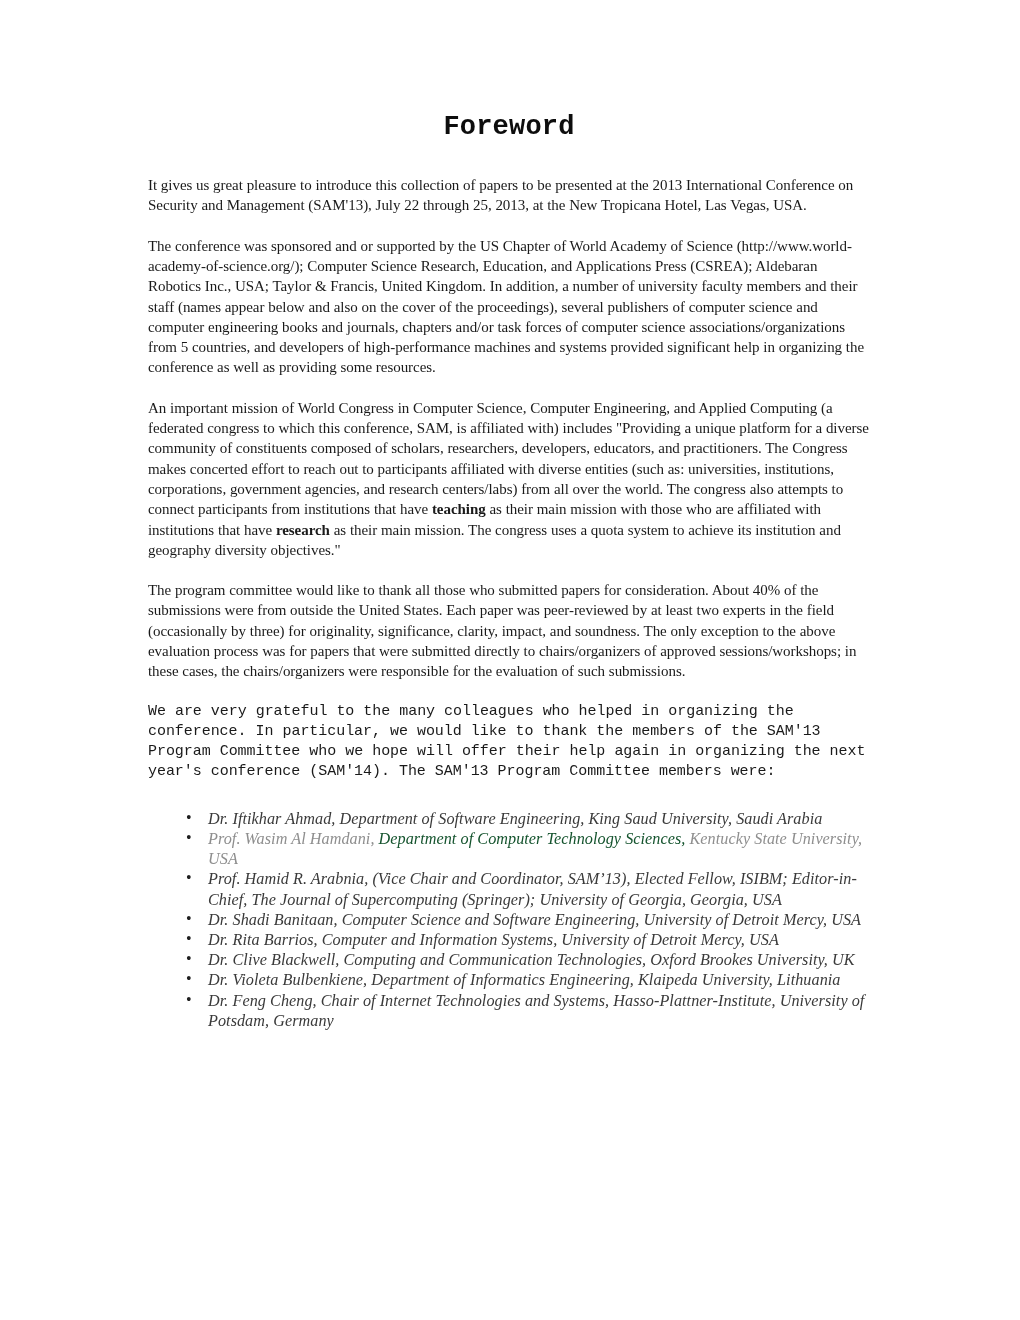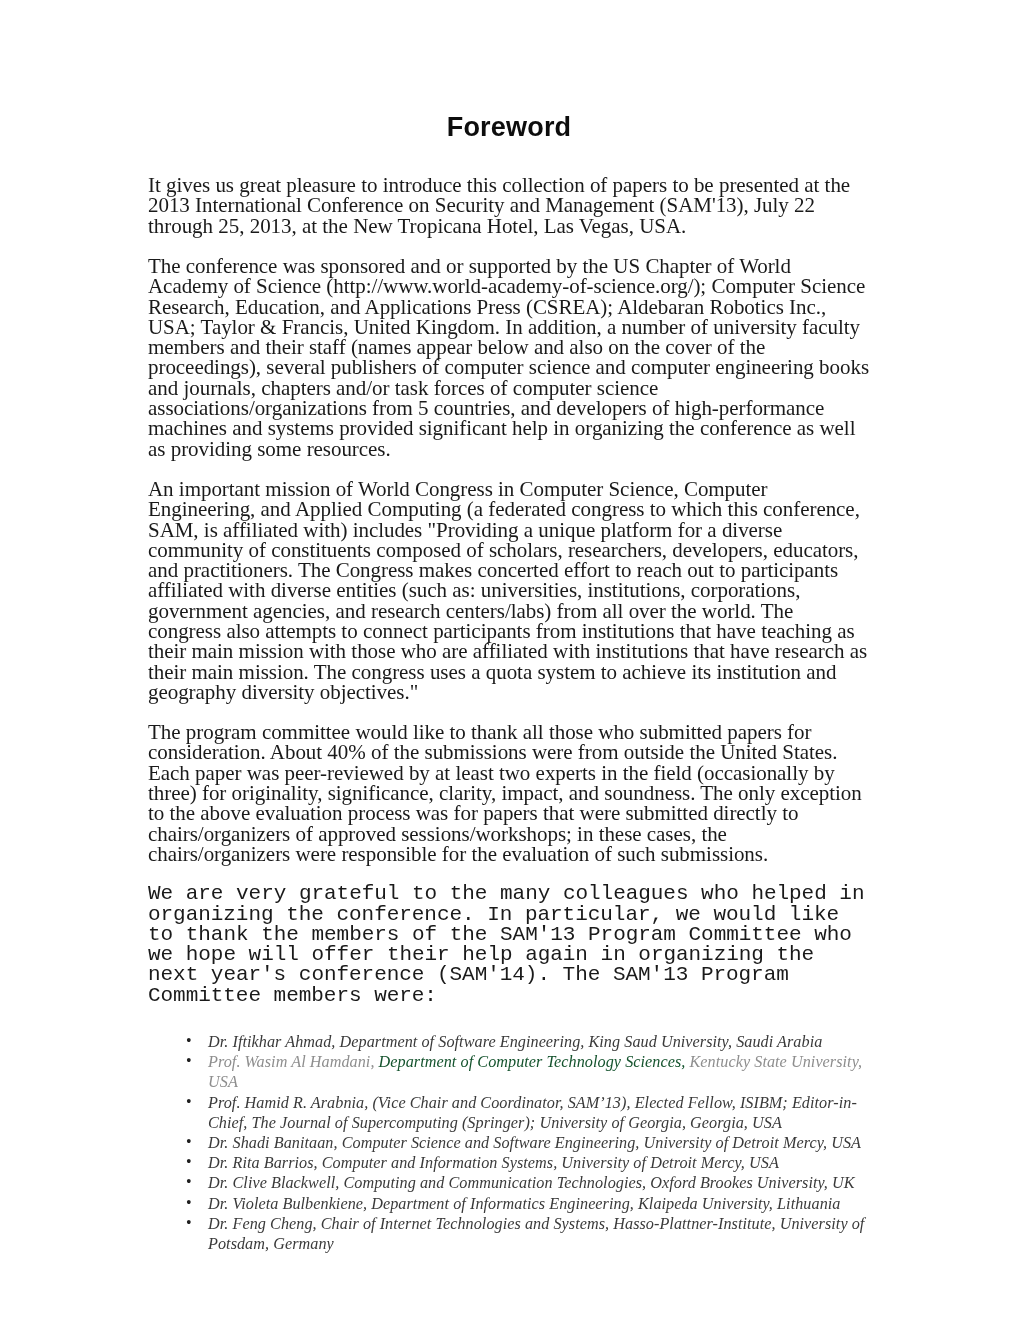"Foreword" .doc-title { font-family: Liberation Sans, sans-serif -> Liberation Mono, monospace }
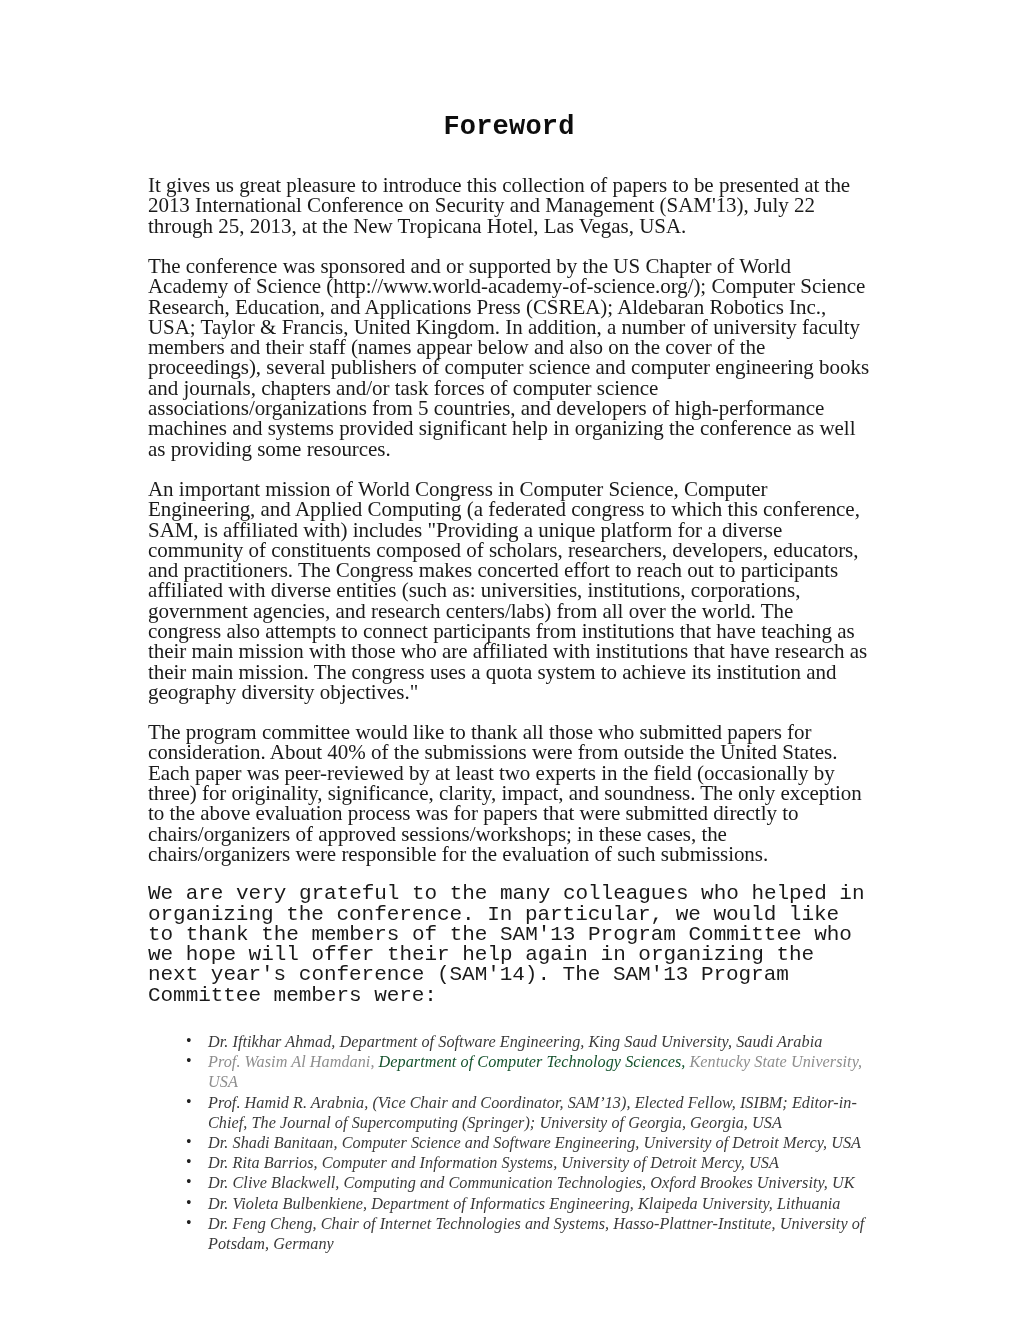"It gives us great pleasure" .para { font-size: 21px -> 15px }
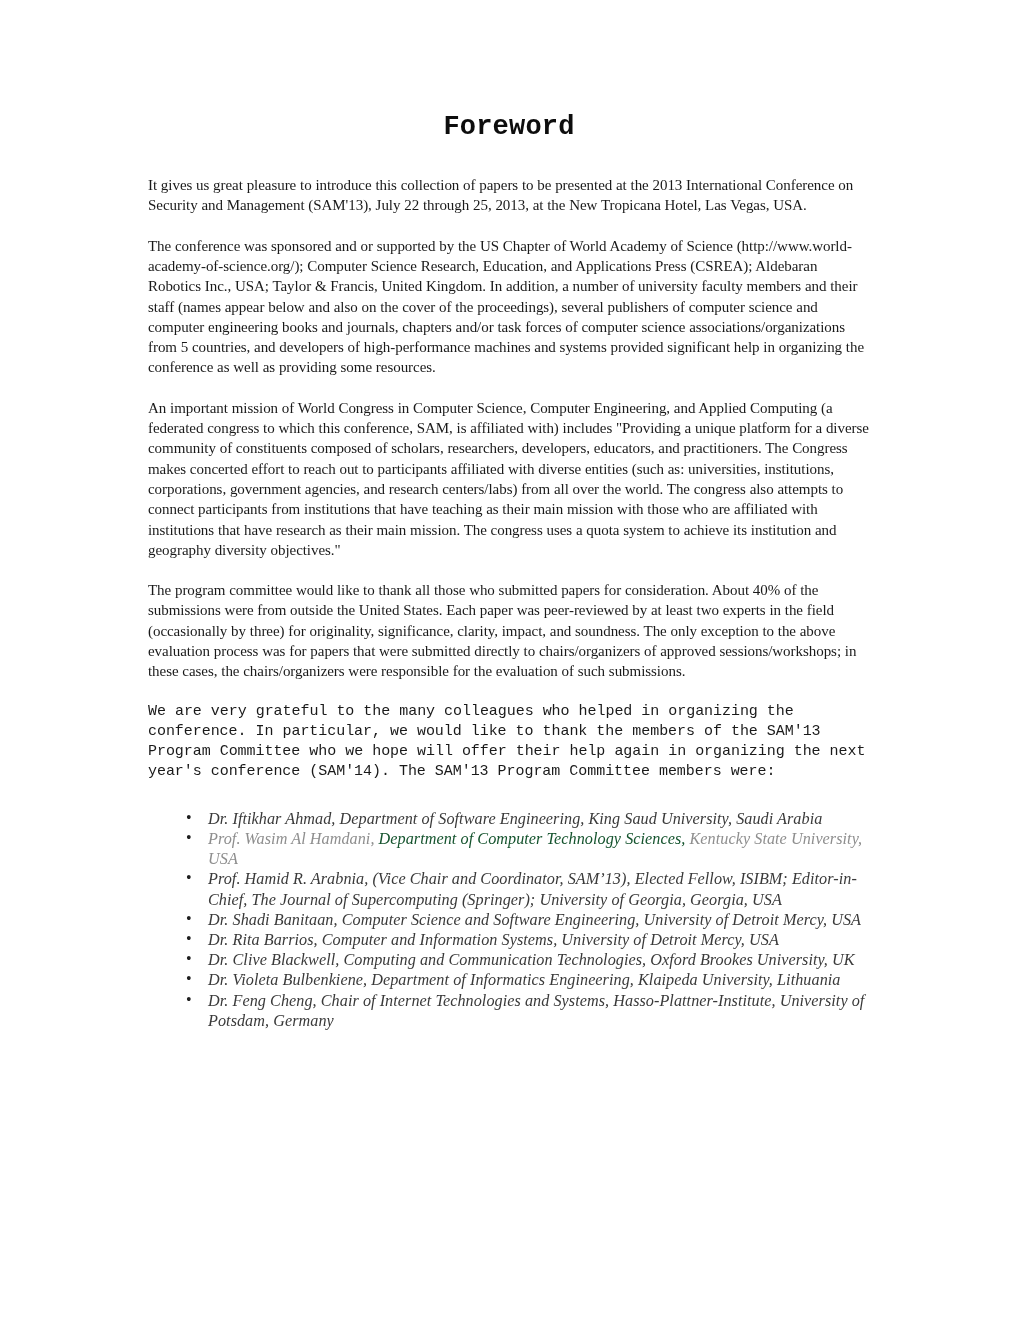"teaching" .para b, .para .bold { font-weight: normal -> bold }
